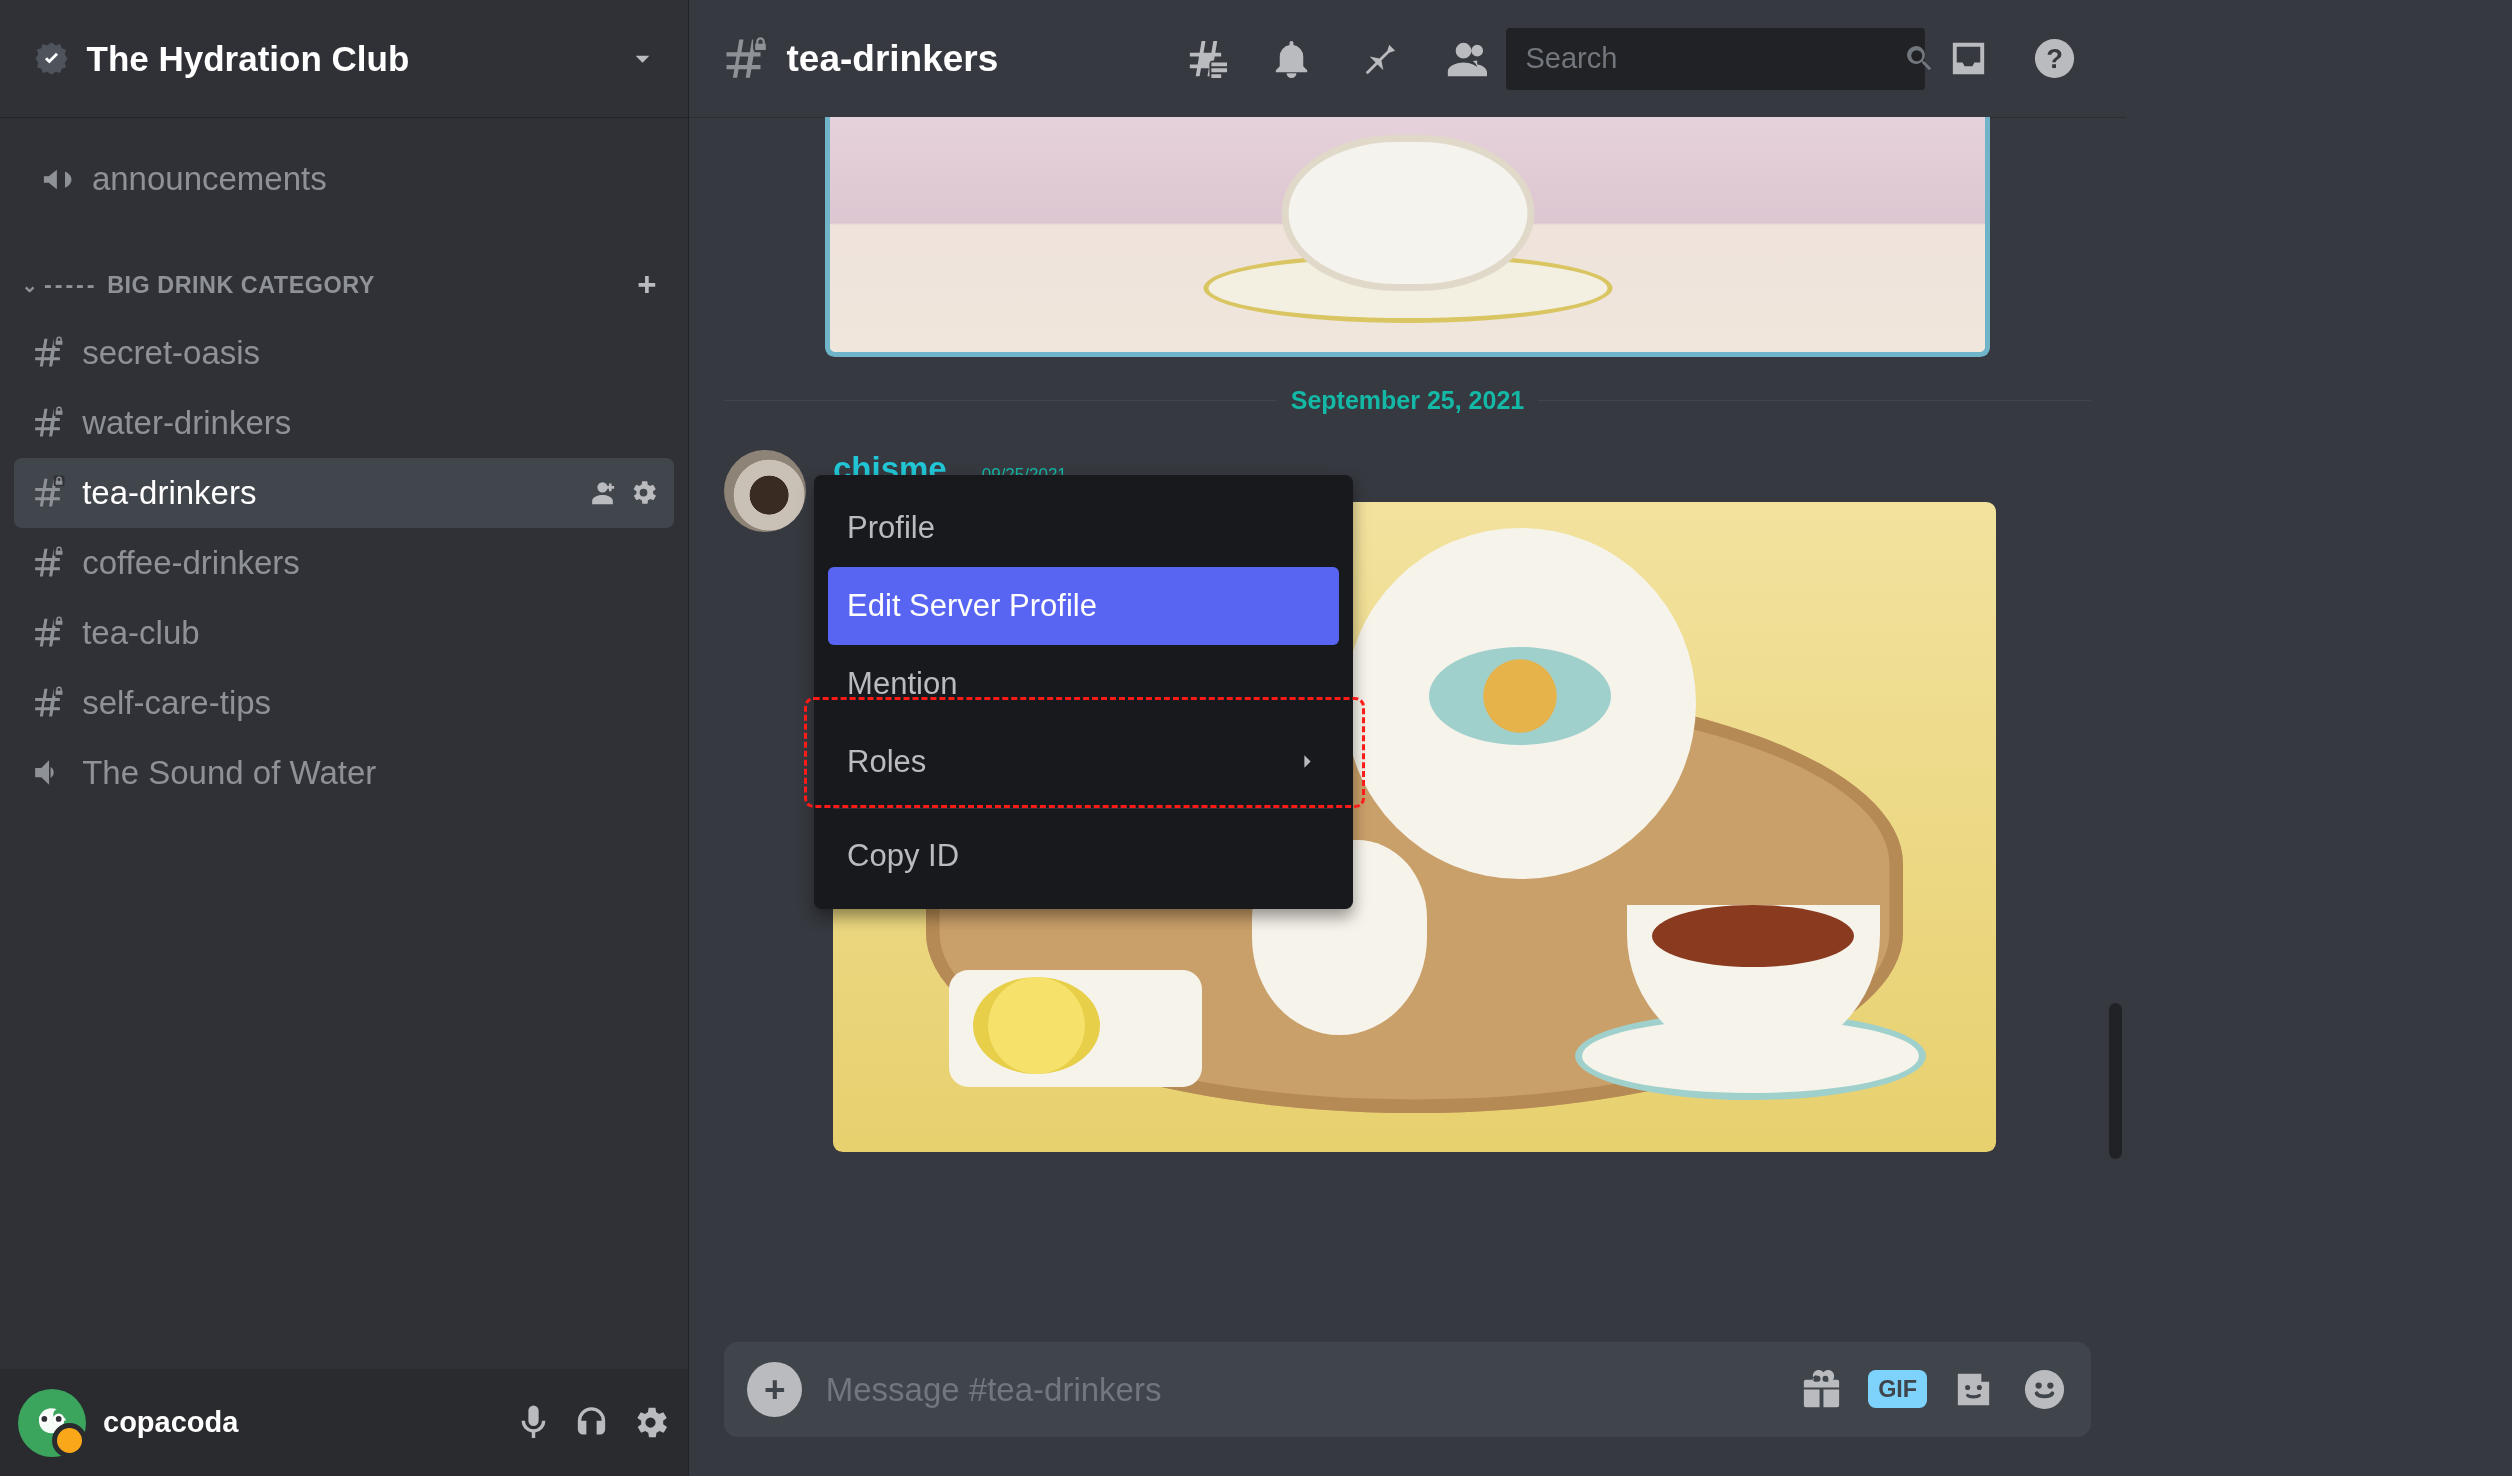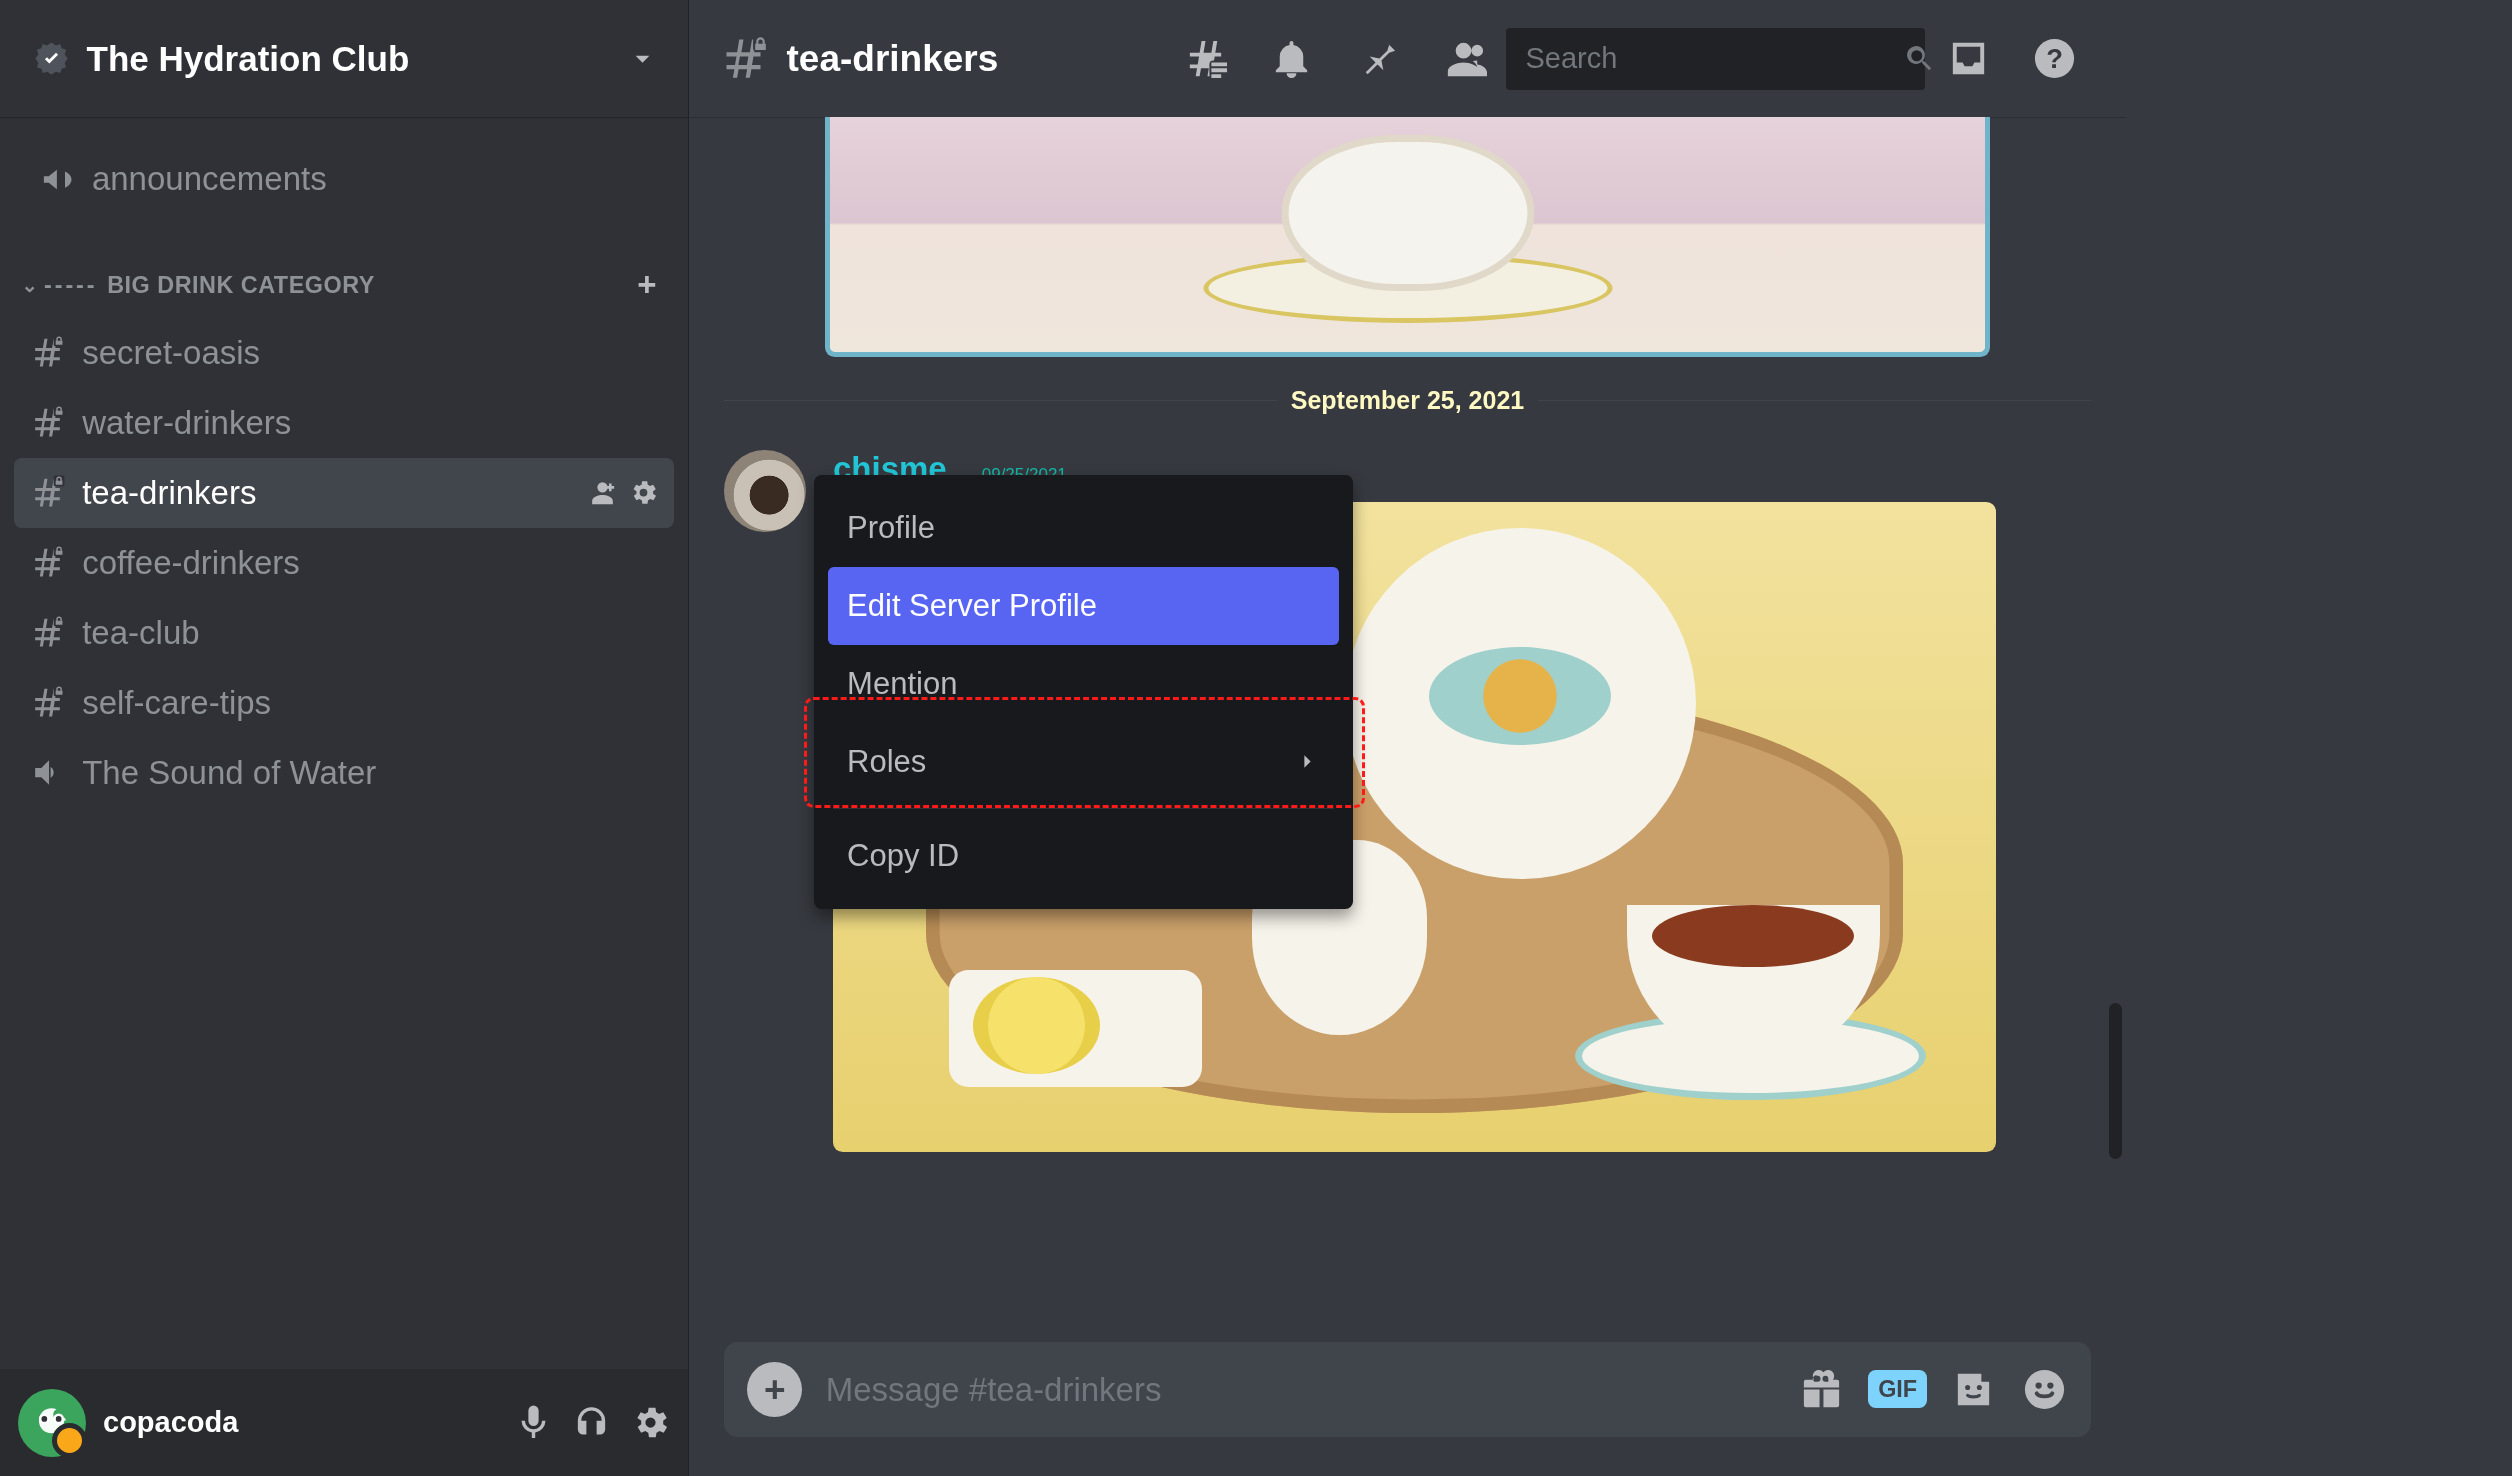"September 25, 2021" .divider .date { color: #fef9c3 -> #14b8a6 }
